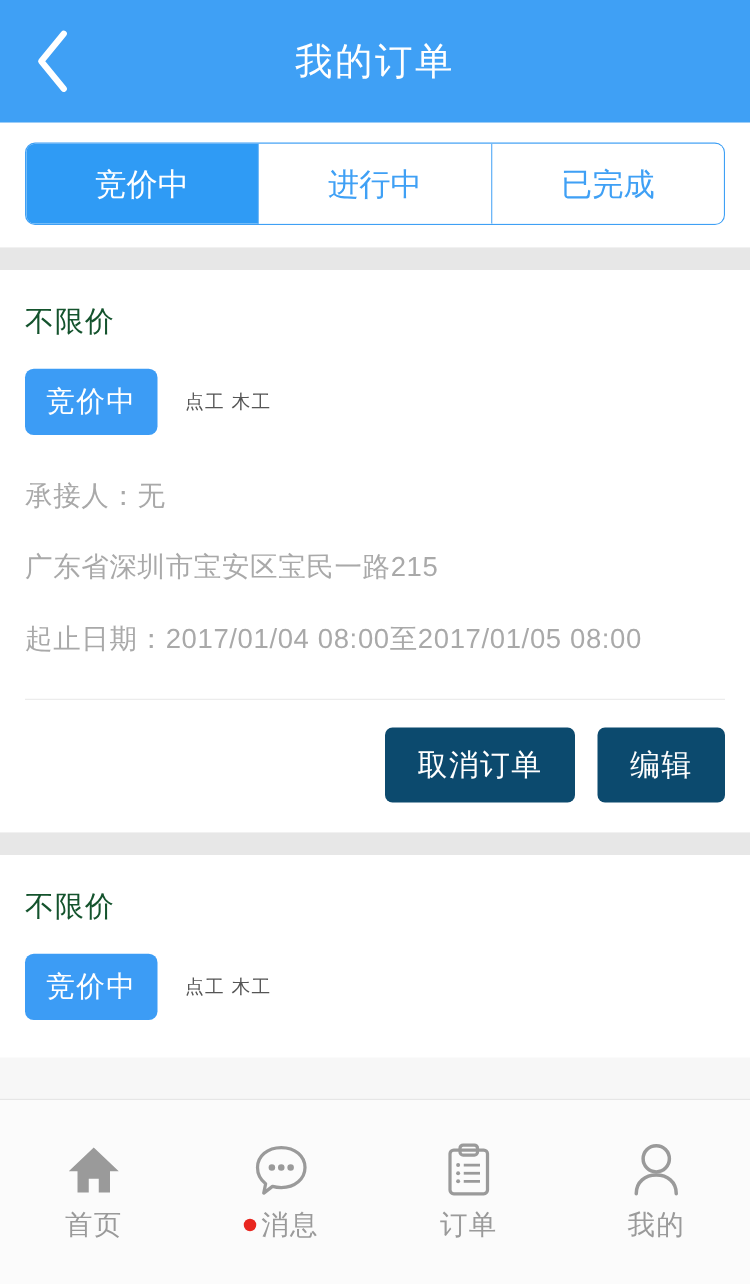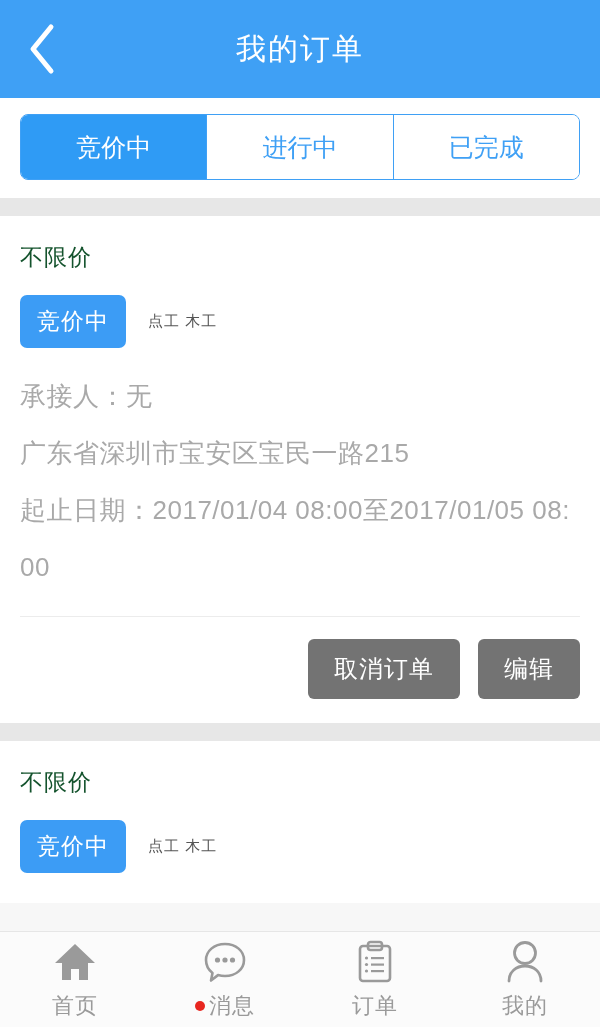"承接人：无" .line { font-size: 26px -> 22px }
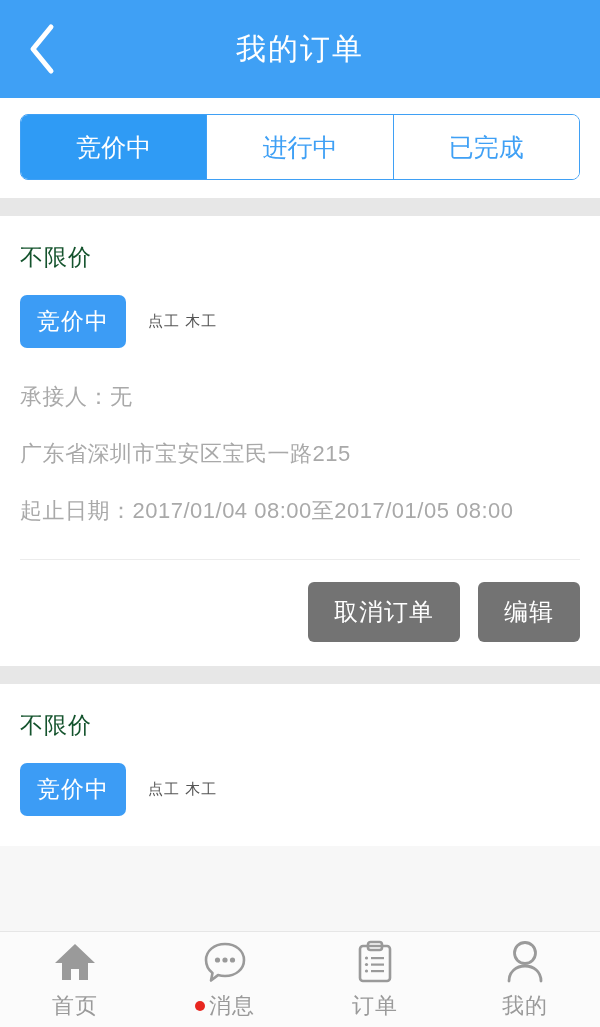"取消订单" .btn { background: #737373 -> #0c4a6e }
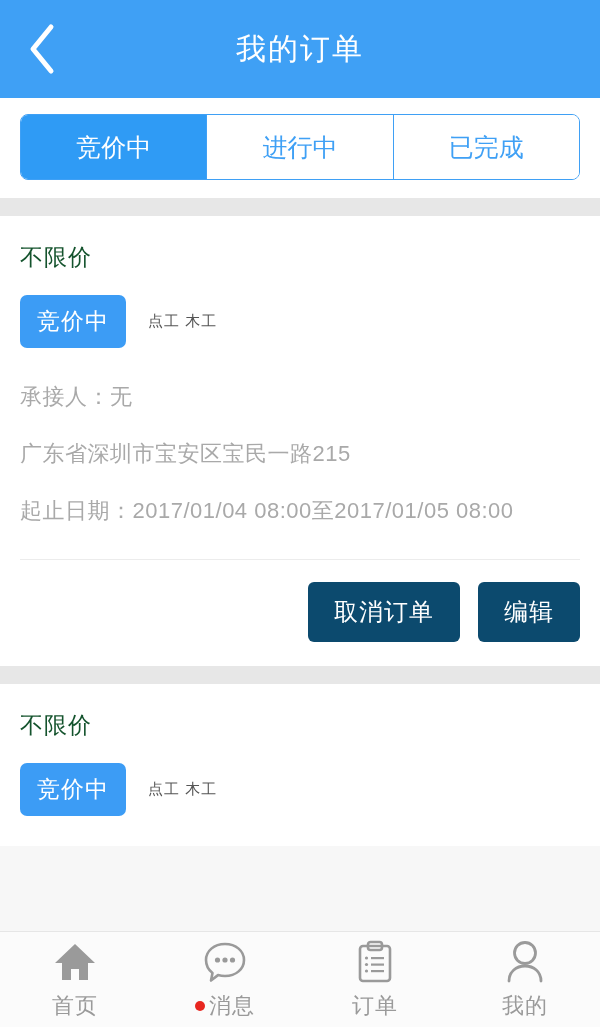"首页" .tabbar { height: 96px -> 148px }
